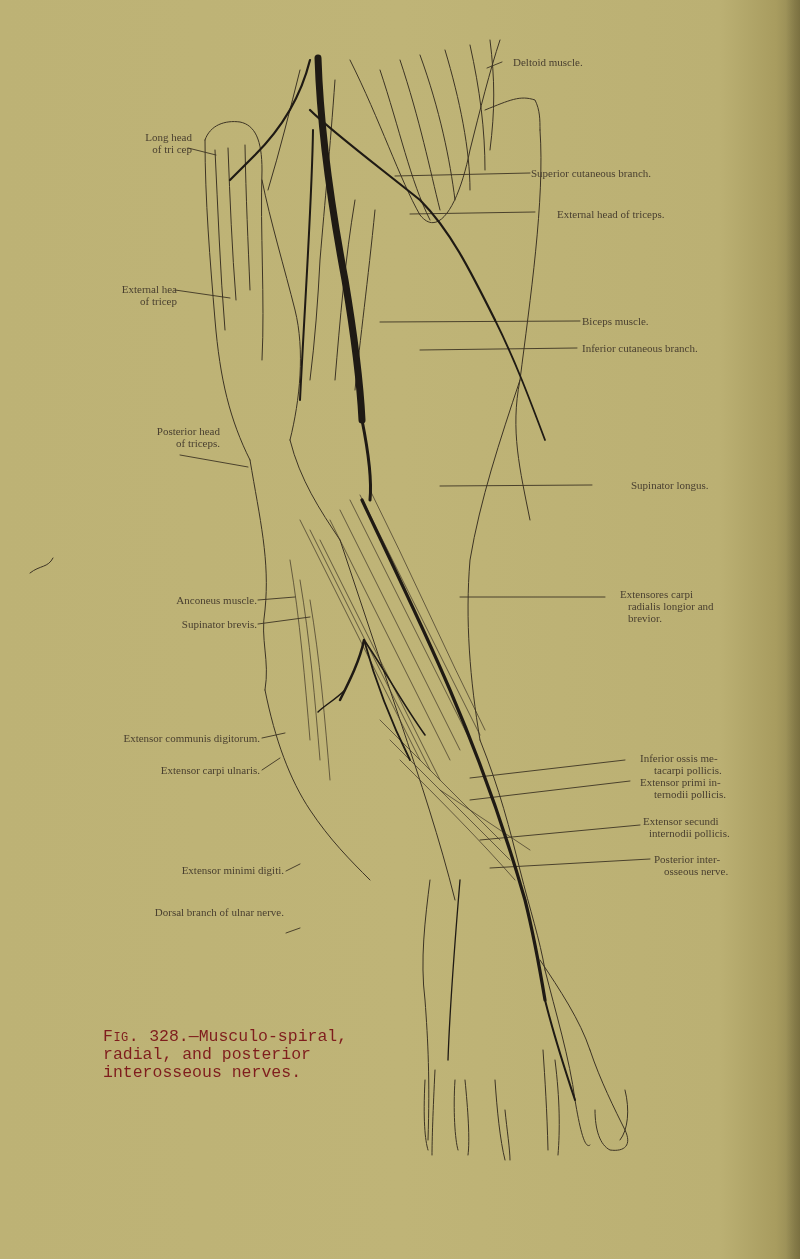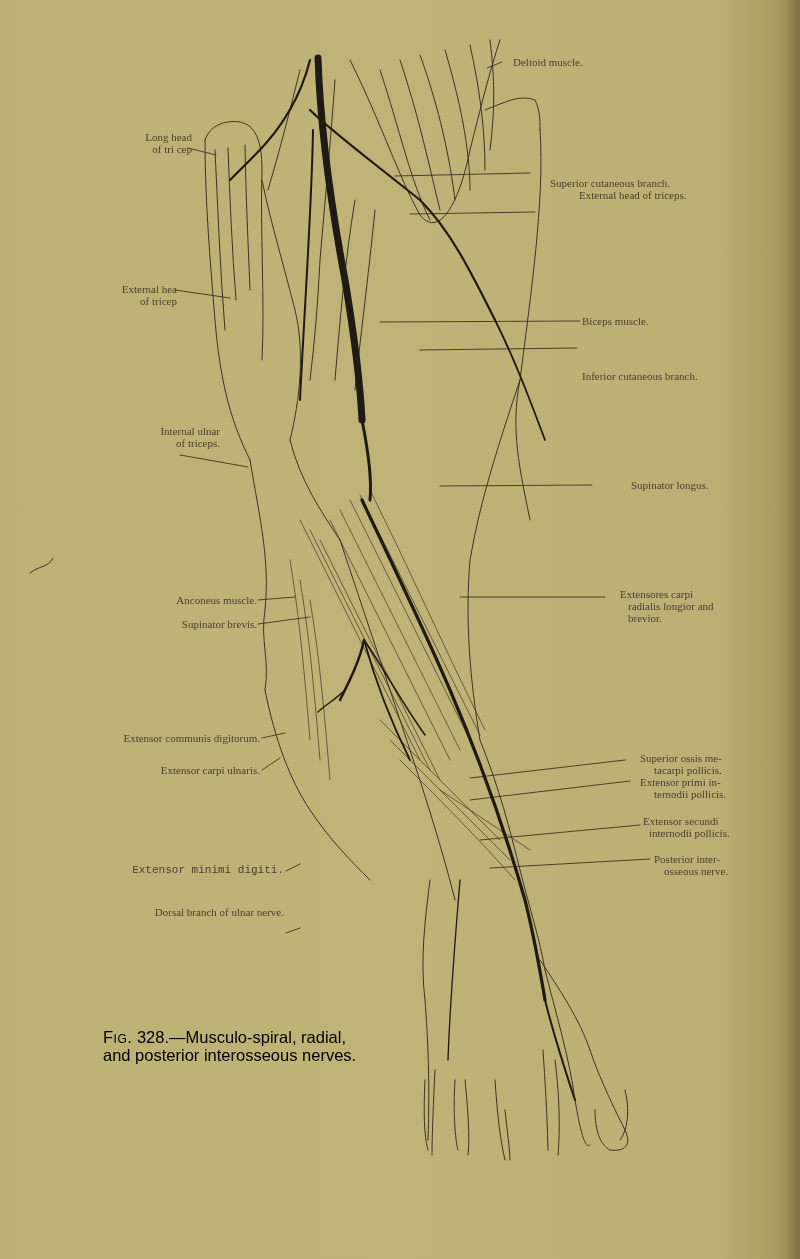"Superior cutaneous branch." div.label { left: 550px -> 531px; margin-top: 10px -> none }
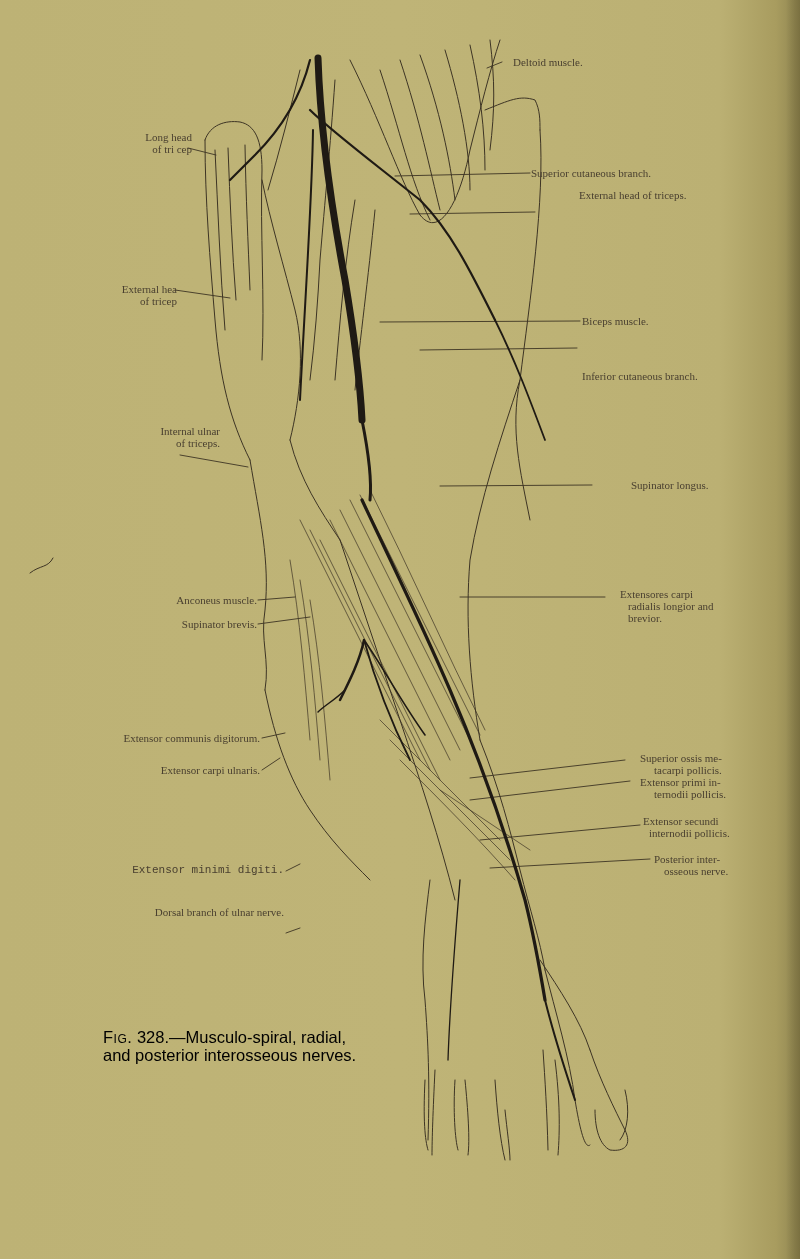"External head of triceps." div.label { margin-left: 22px -> none; top: 189px -> 208px }
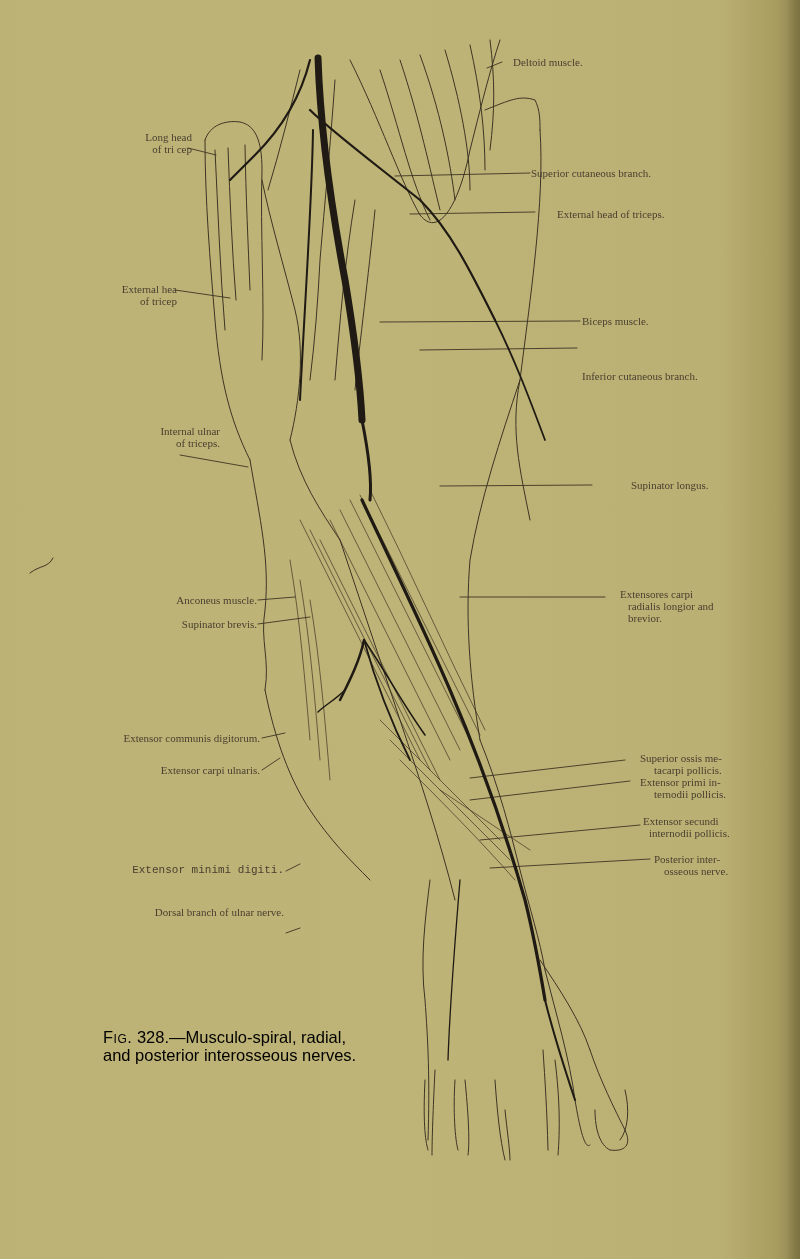"Inferior cutaneous branch." div.label { margin-top: 28px -> none }
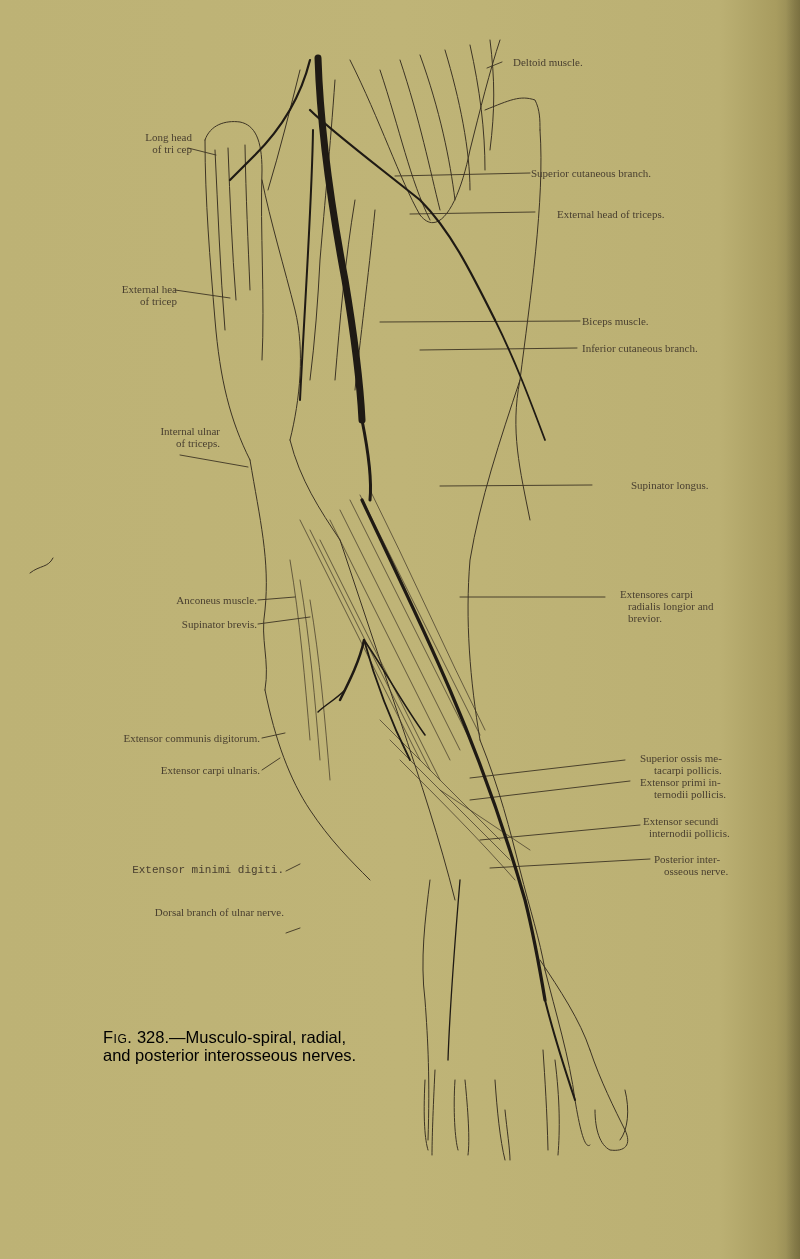"Internal ulnar" div { text: Internal ulnar -> Posterior head }
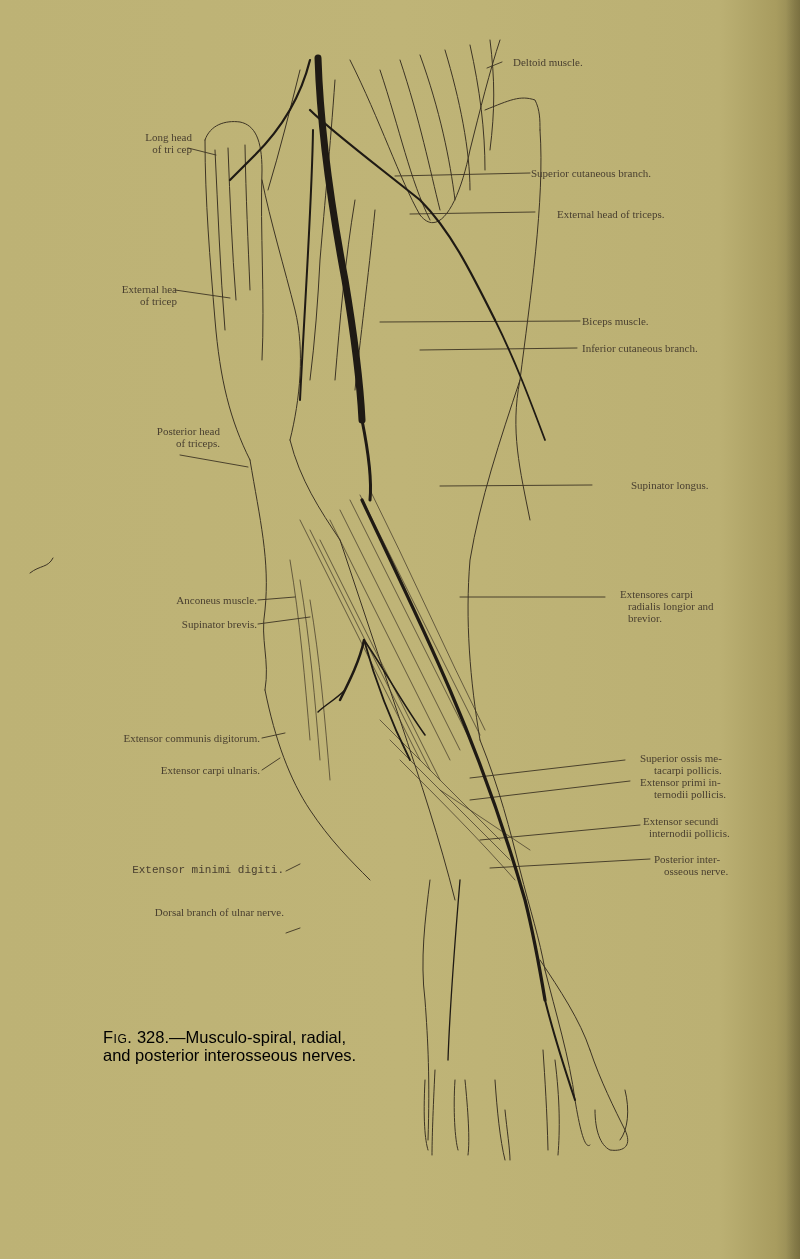"Superior ossis me-" div { text: Superior -> Inferior }
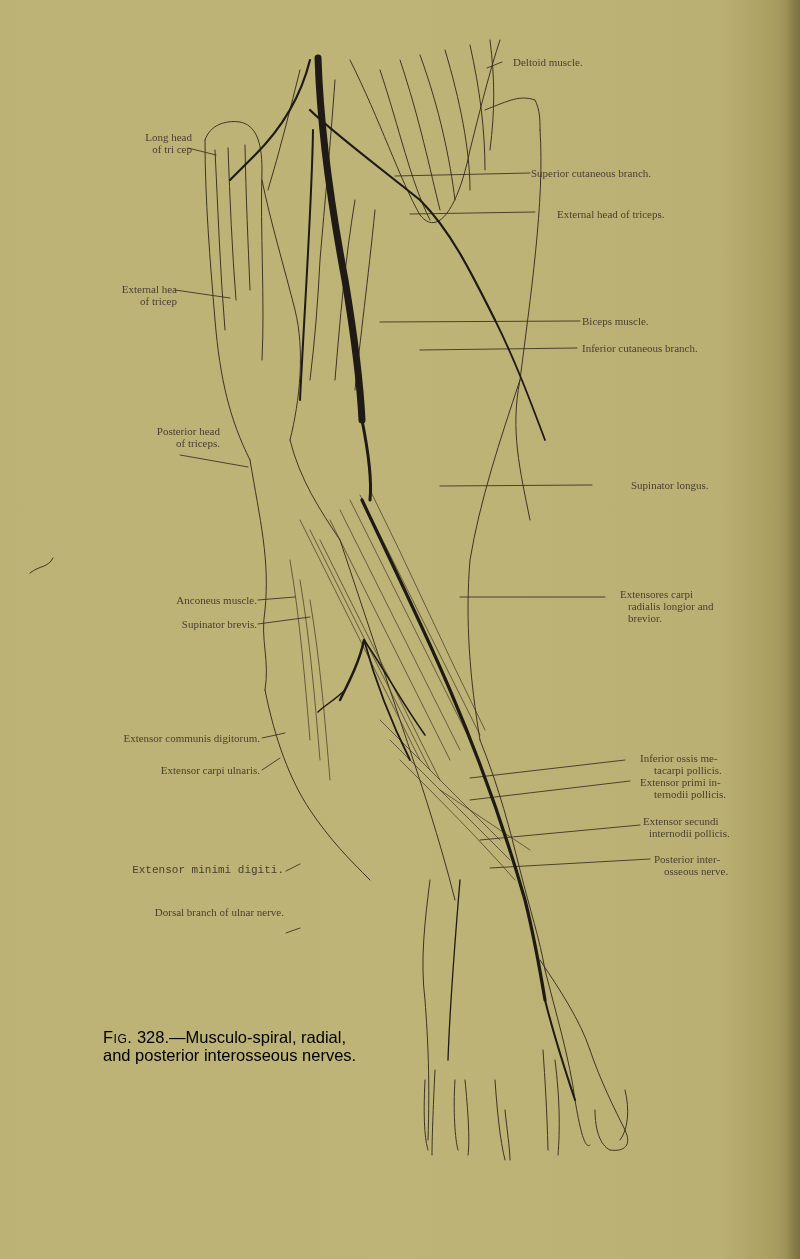"Extensor minimi digiti." div.label { font-family: Liberation Mono, monospace -> none }
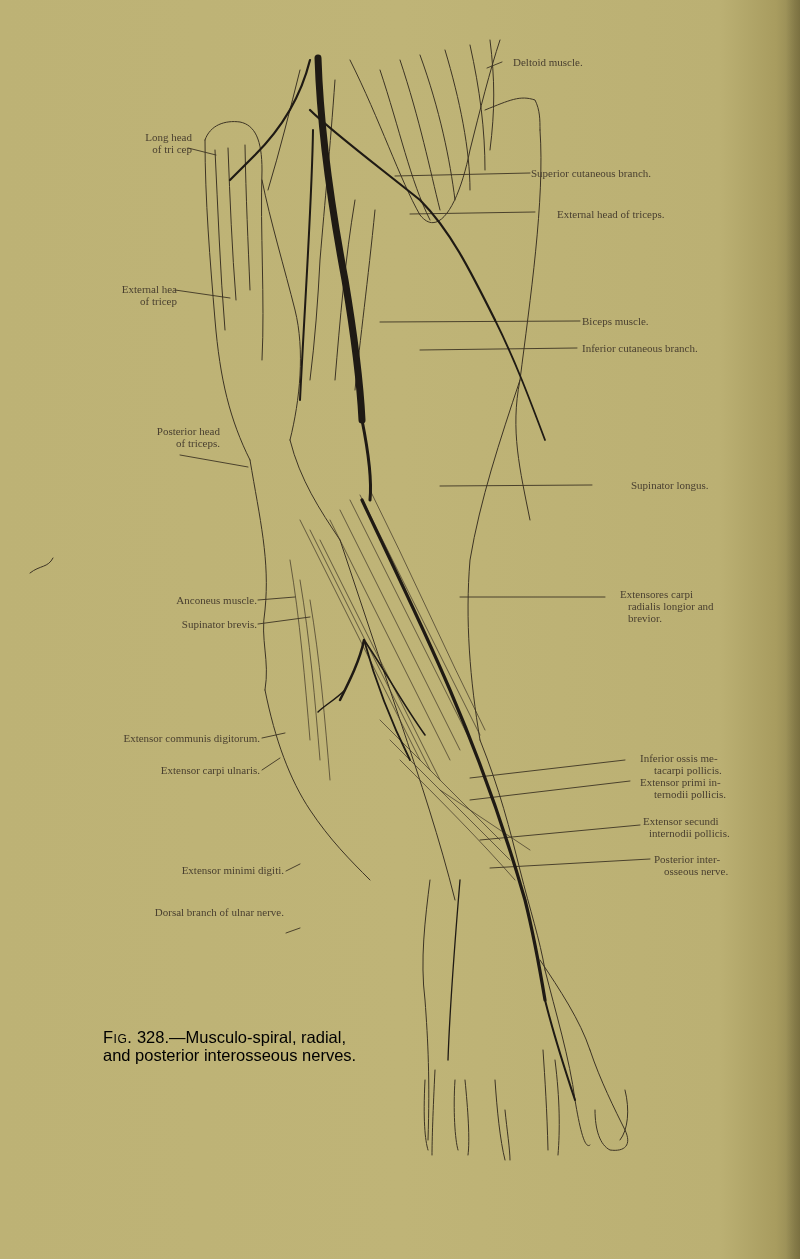"Fig. 328.—Musculo-spiral, radial, and" .caption { color: #000000 -> #7f1d1d; font-family: Liberation Sans, sans-serif -> Liberation Mono, monospace }
